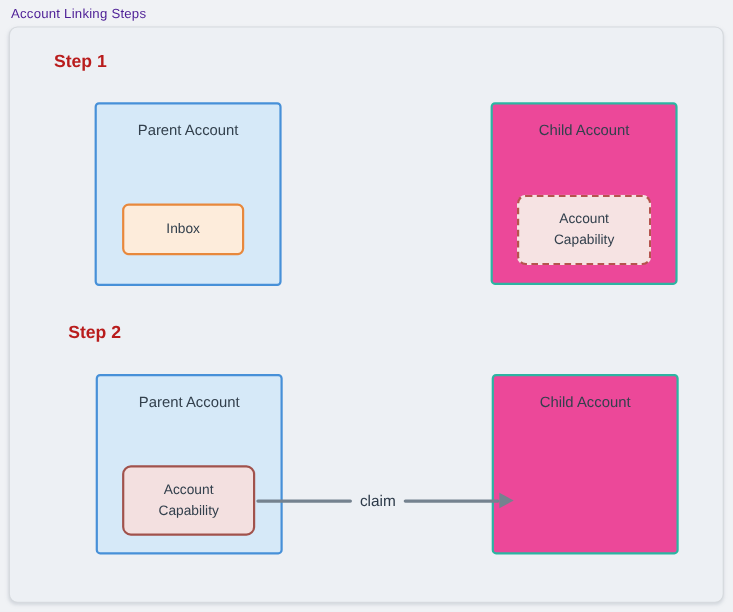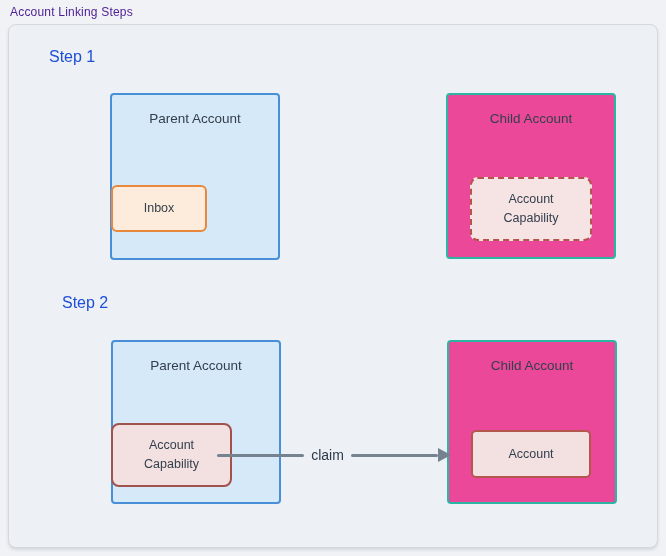"Step 1" .step-label { color: #1d4ed8 -> #b91c1c; font-weight: normal -> bold }
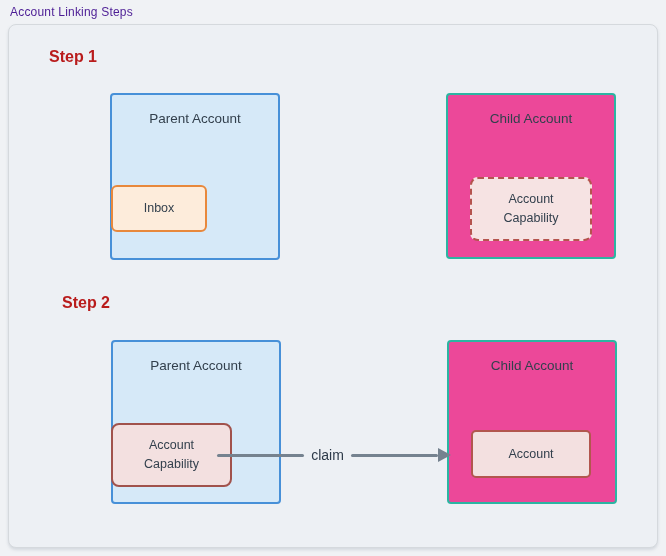"Parent Account" .node.parent { margin-left: 24px -> none }
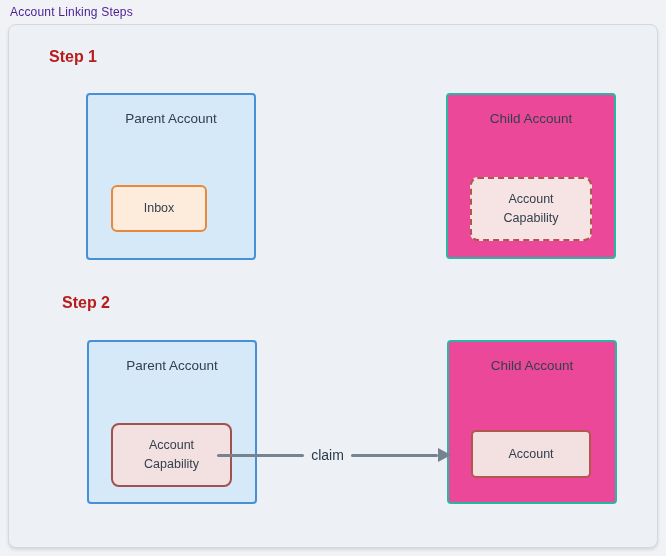"Inbox" .subnode.inbox { width: 96px -> 111px }
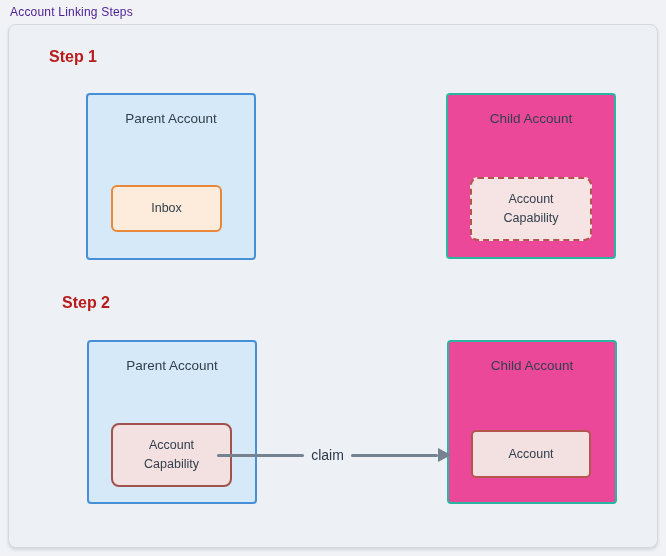"claim" .arrow.a2 { left: 208px -> 224px }
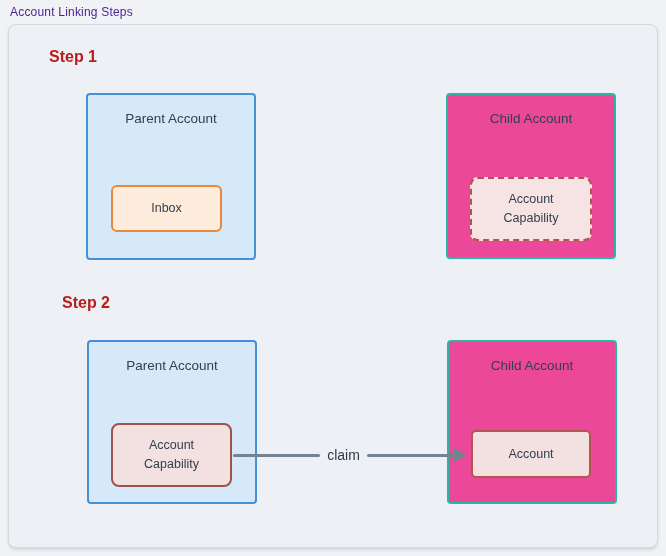"Account" div.subnode { html: <div> <span>Account</span> </div> -> none }
